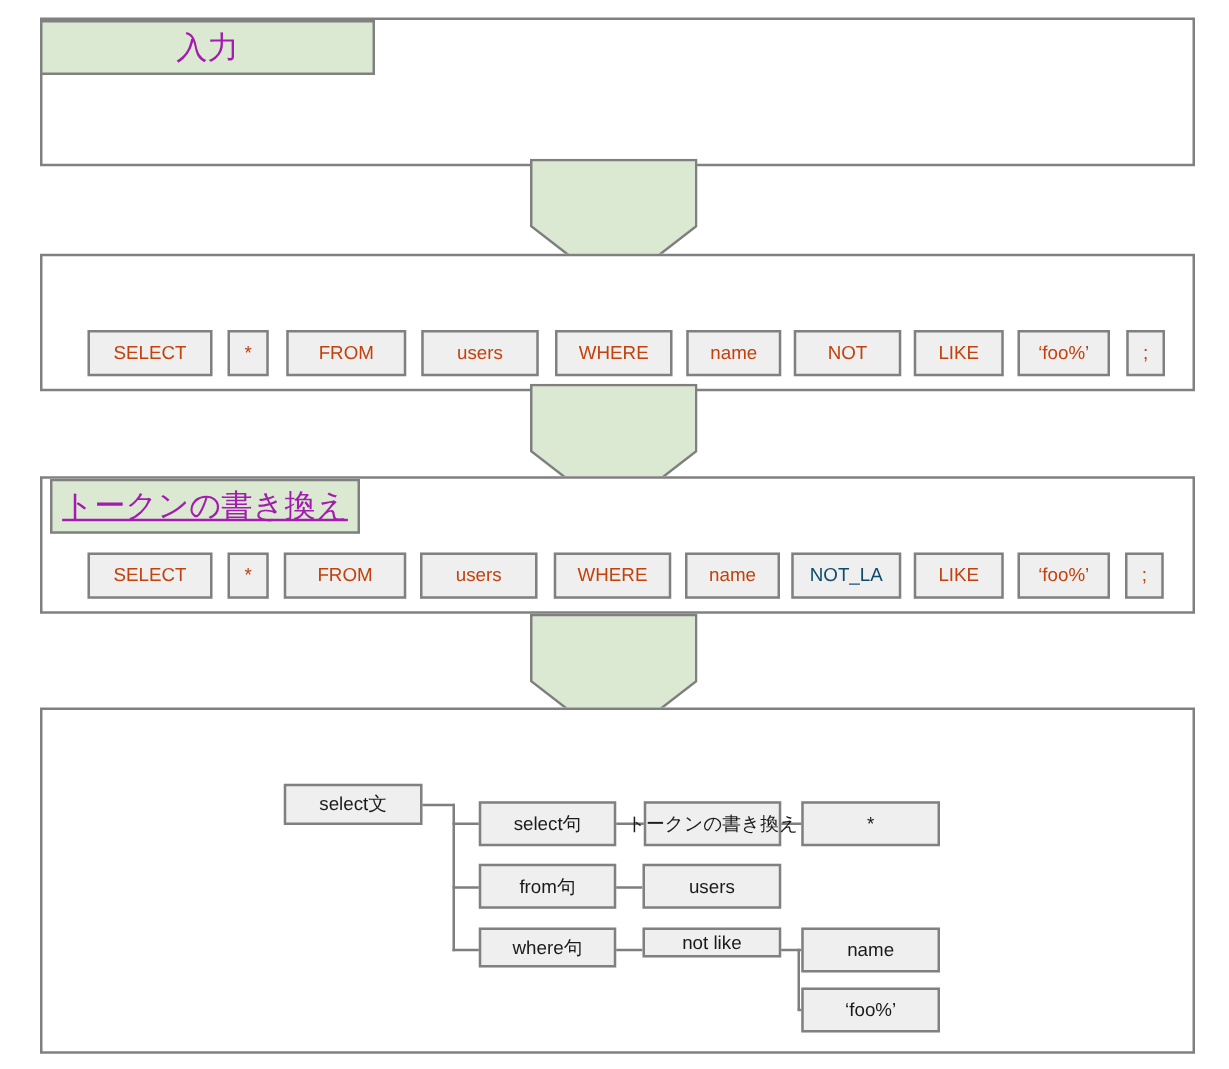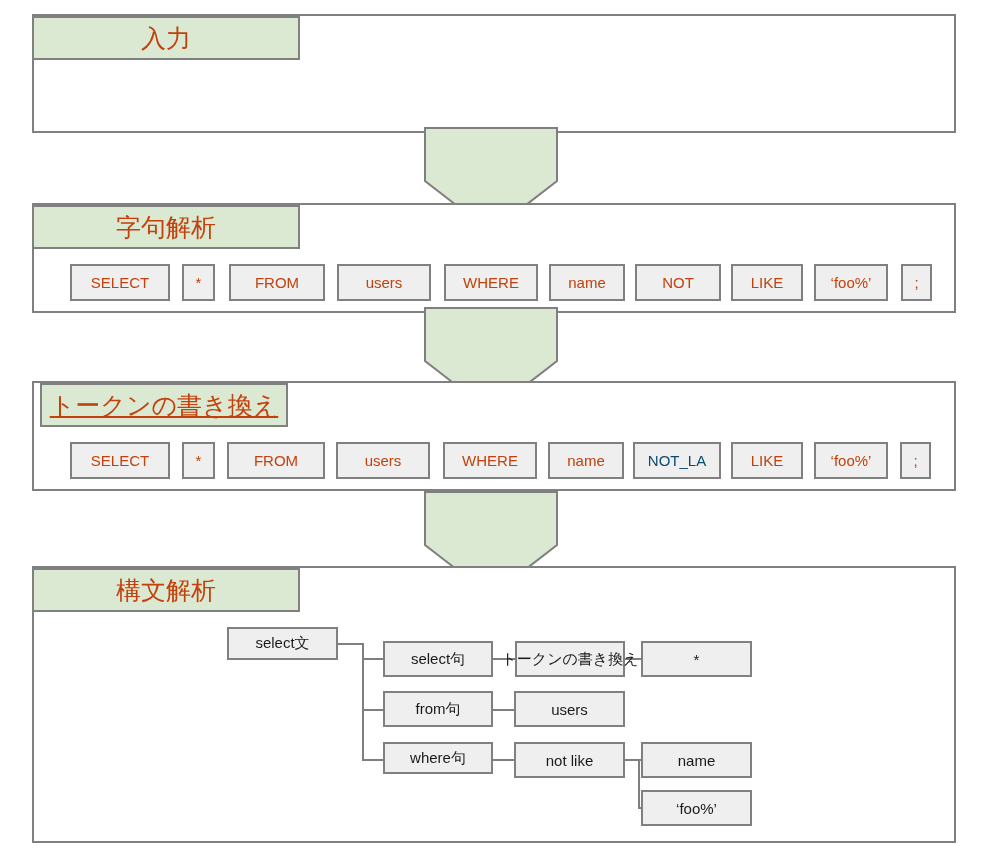"入力" .panel-title { color: #c2410c -> #a21caf }
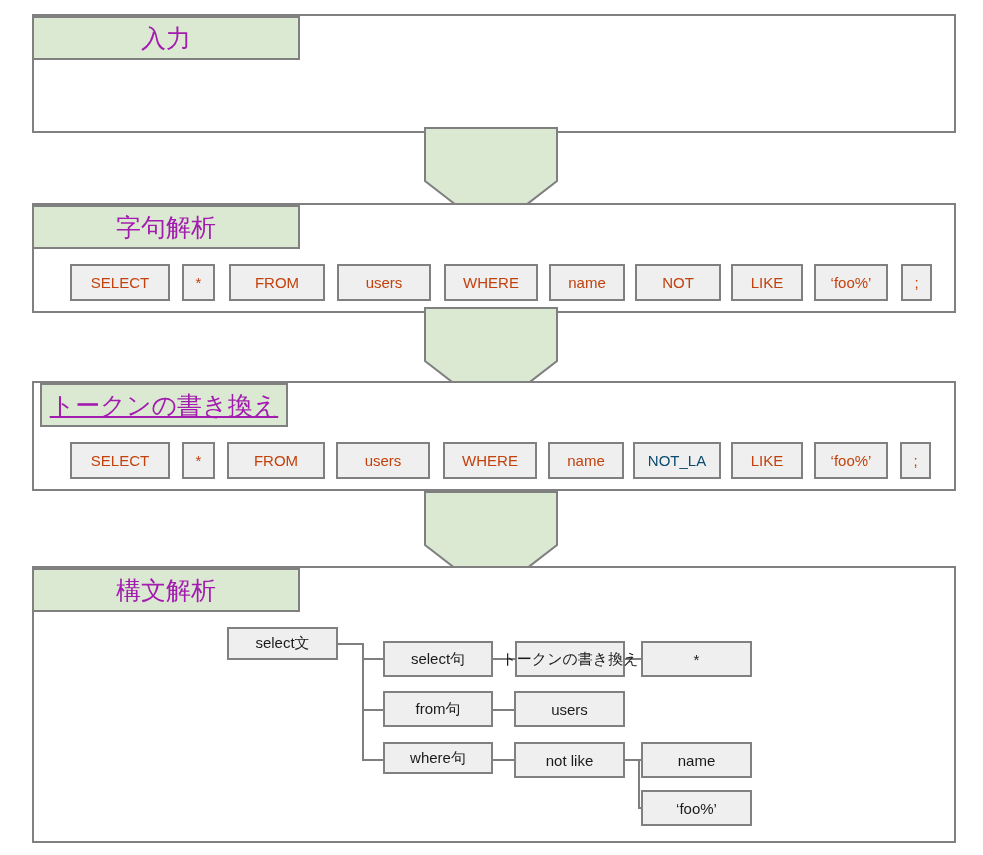"字句解析" div.panel-title { html: <div> <span>字句解析</span> </div> -> none }
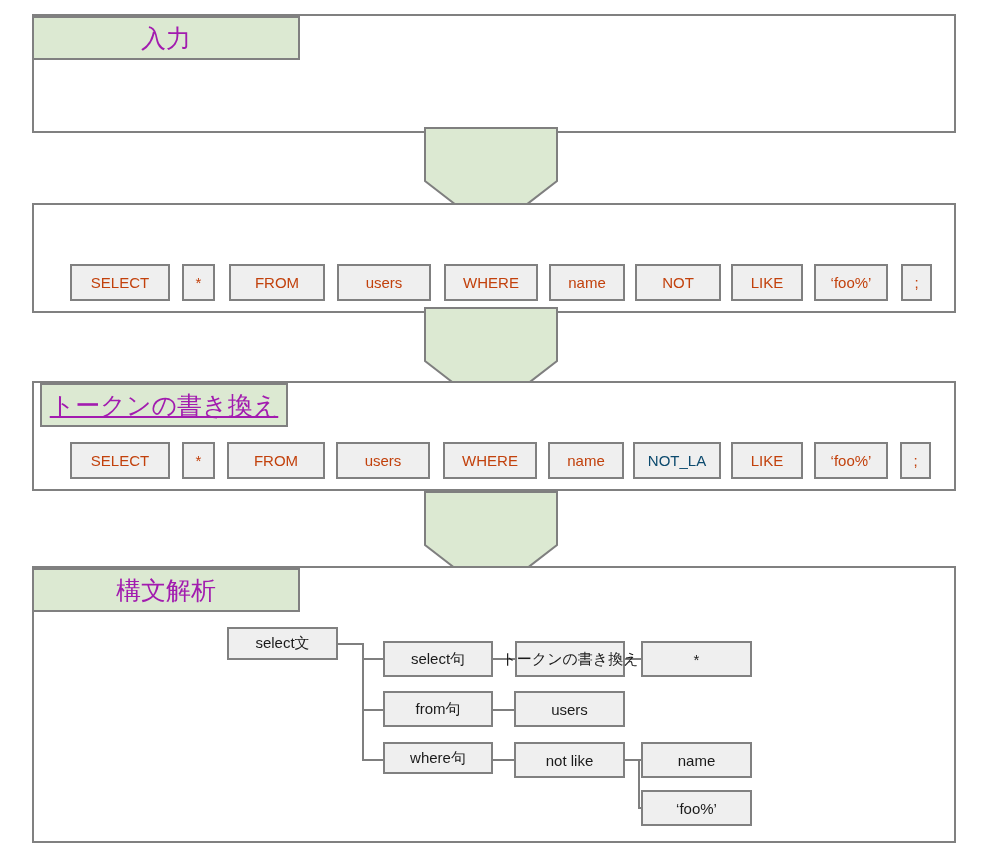"構文解析" div.panel-title { html: <div> <span>構文解析</span> </div> -> none }
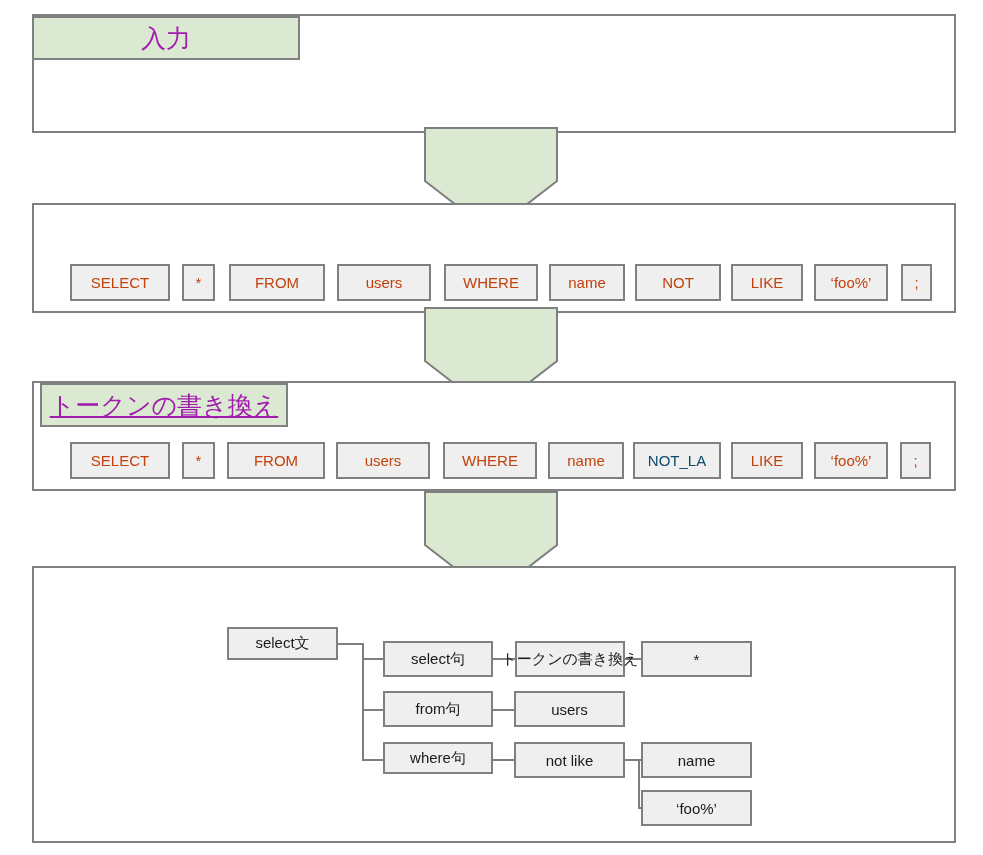"not like" div.node { height: 36px -> 24px }
